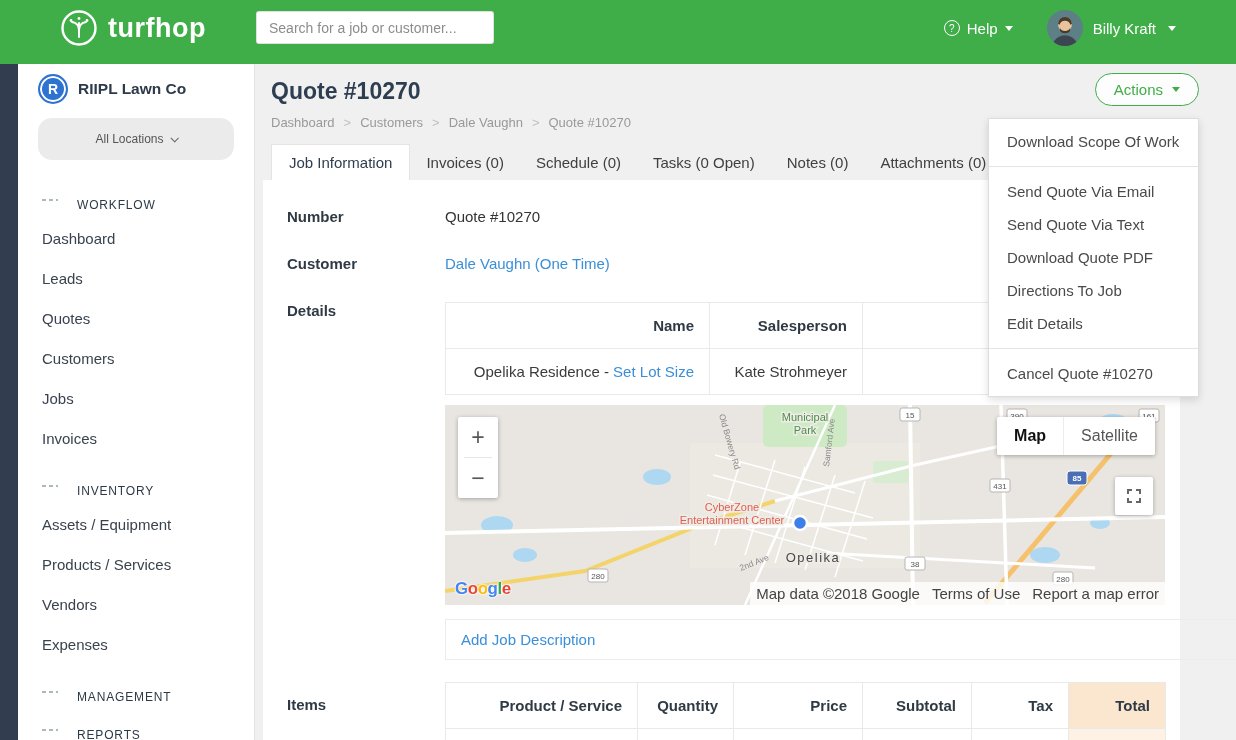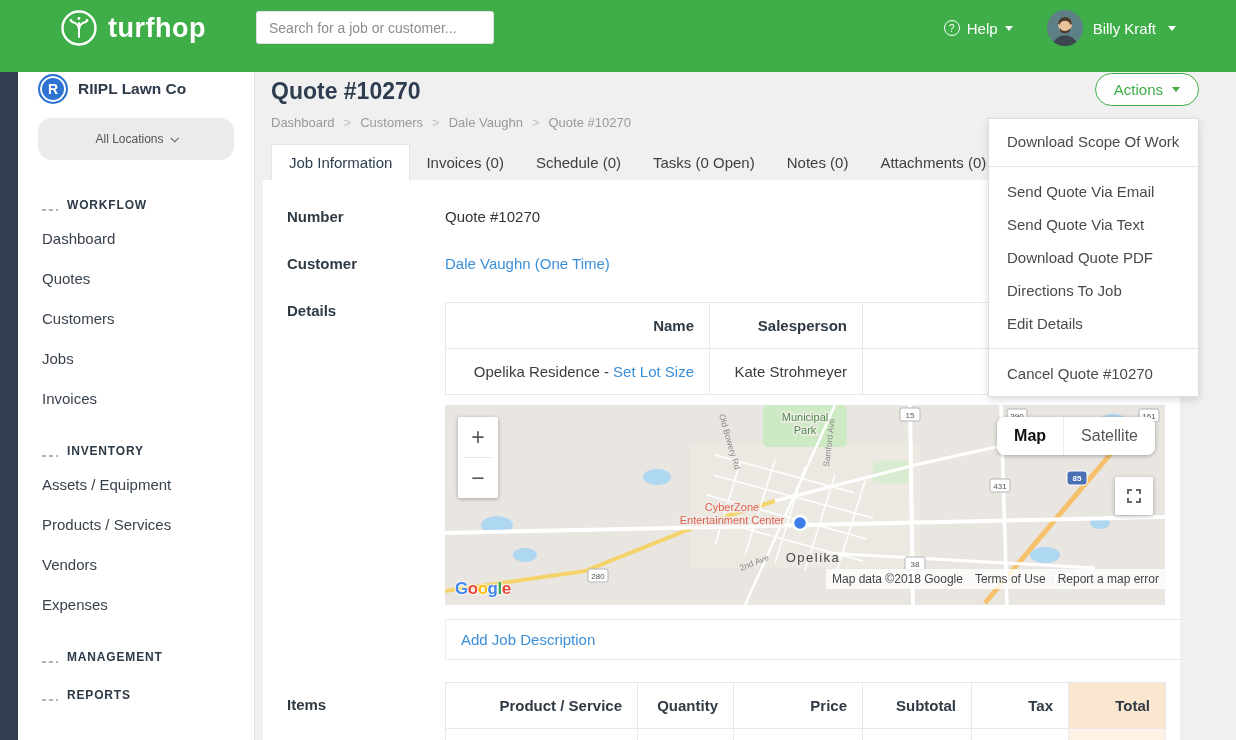"turfhop" .topbar { height: 72px -> 64px }
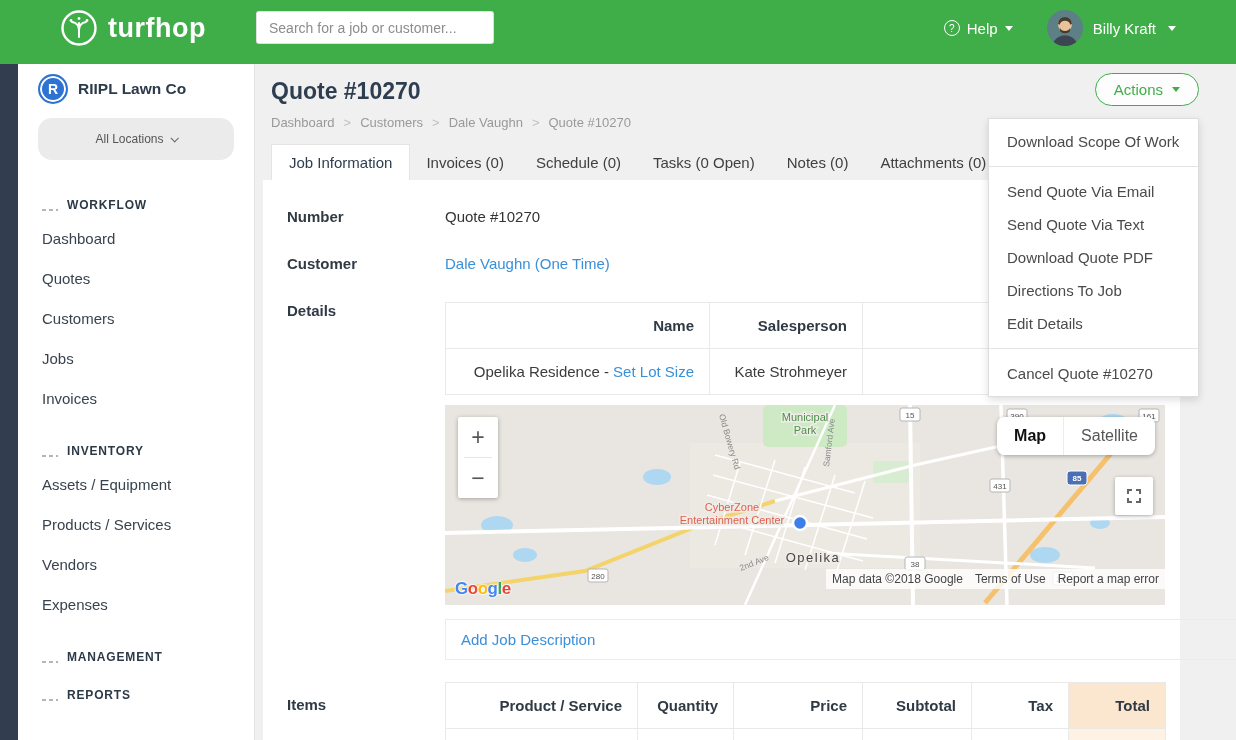"WORKFLOW" .nav-section { align-items: flex-end -> flex-start; font-weight: bold -> normal; gap: 9px -> 19px }
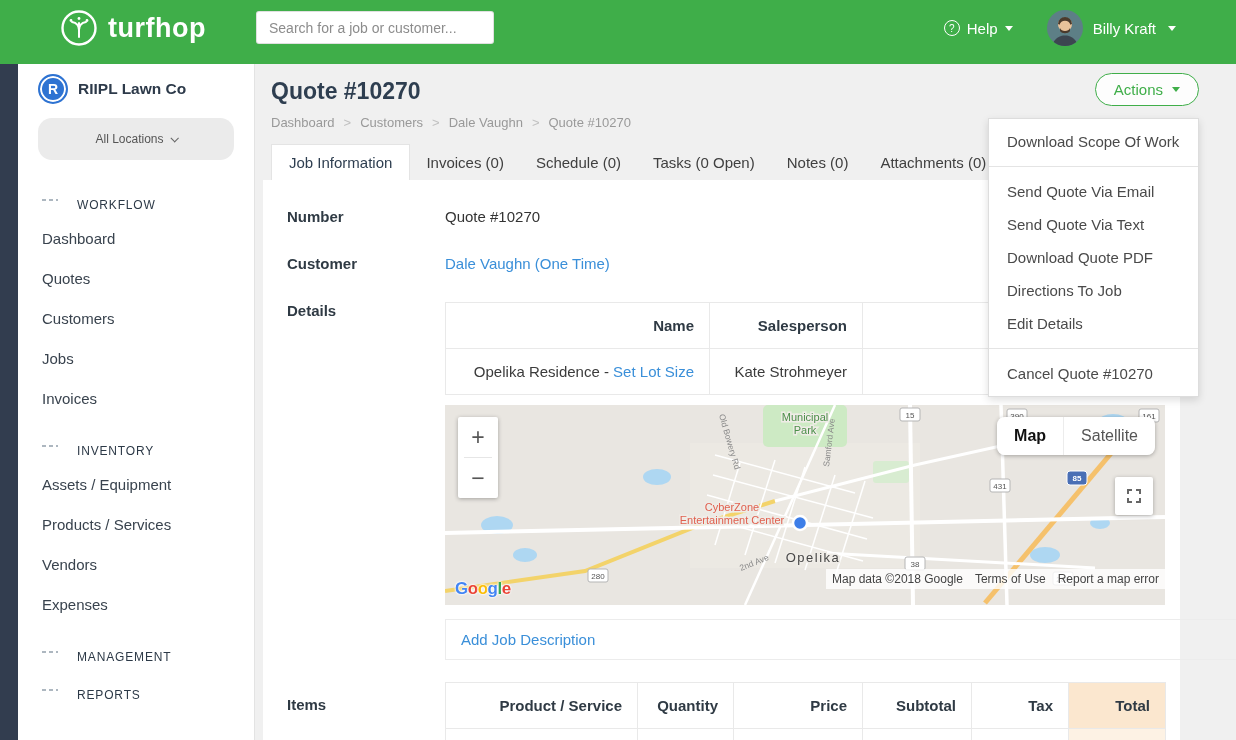"Leads" div.nav-item { html: none -> <div>Leads</div> }
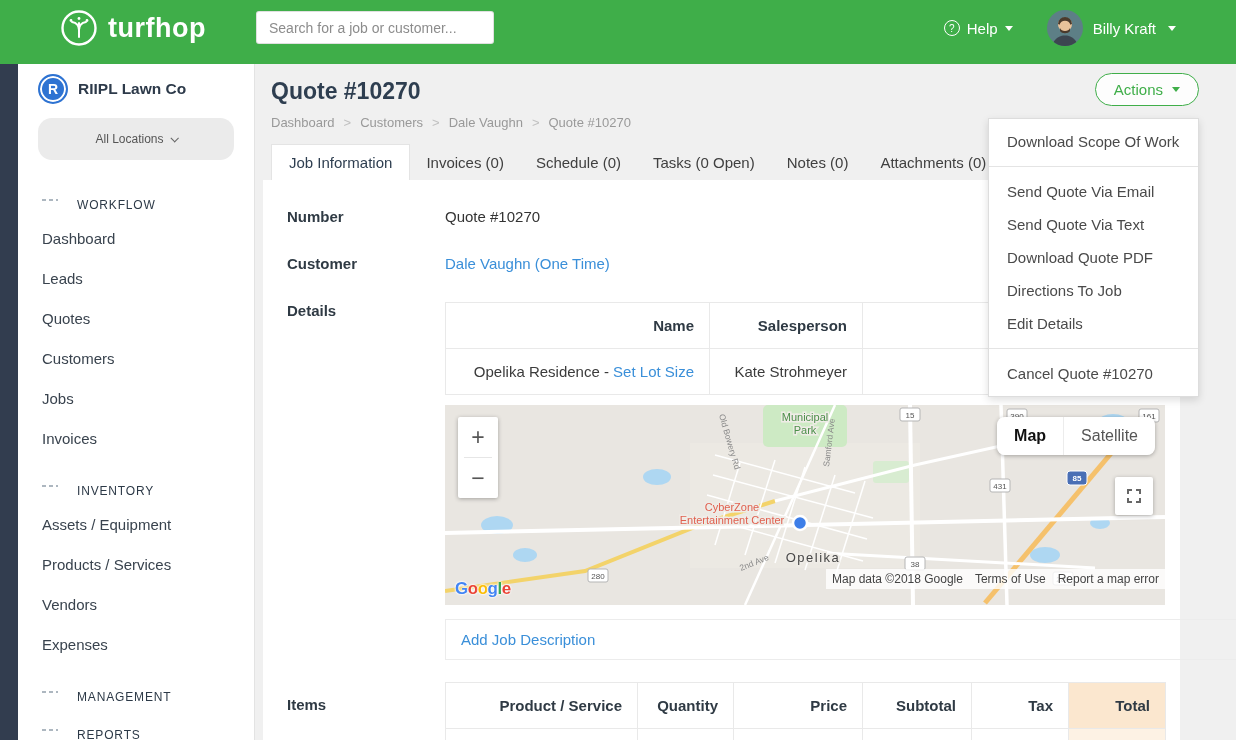"Map" .map-type { border-radius: 8px -> 2px }
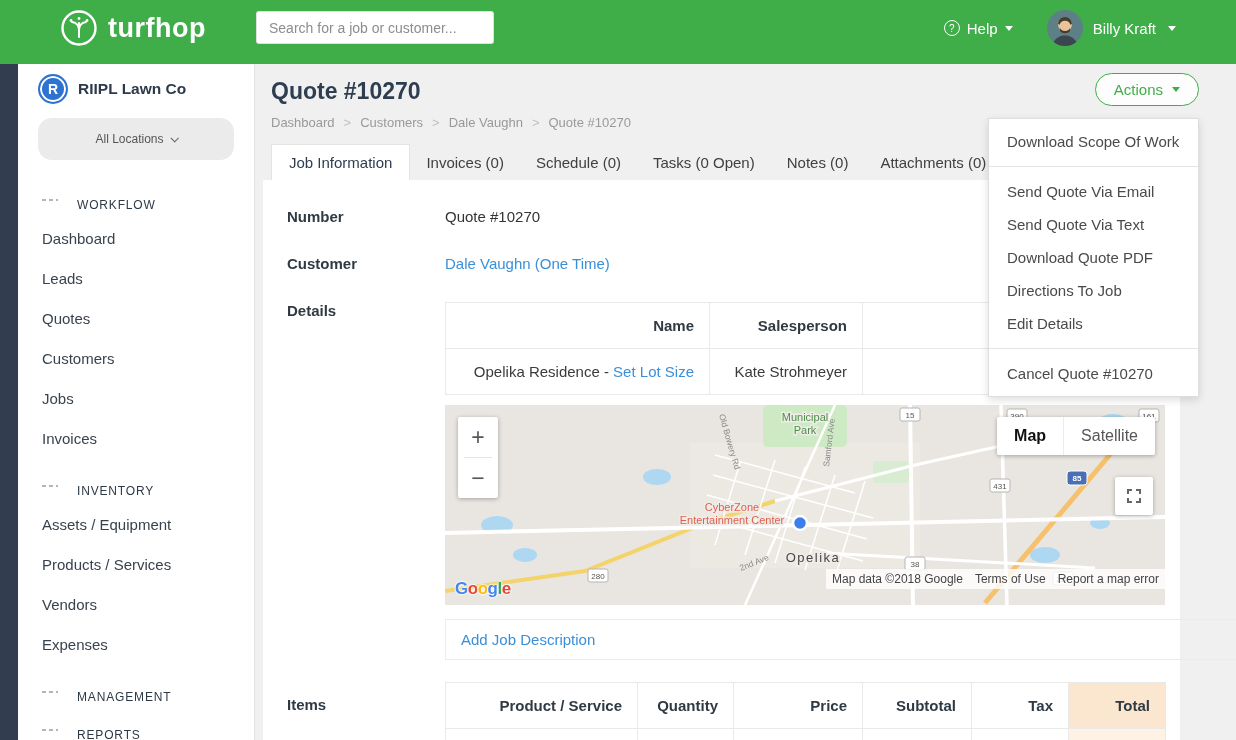"Map data ©2018 Google" .map-attrib { bottom: 16px -> 0; font-size: 12px -> 15px }
